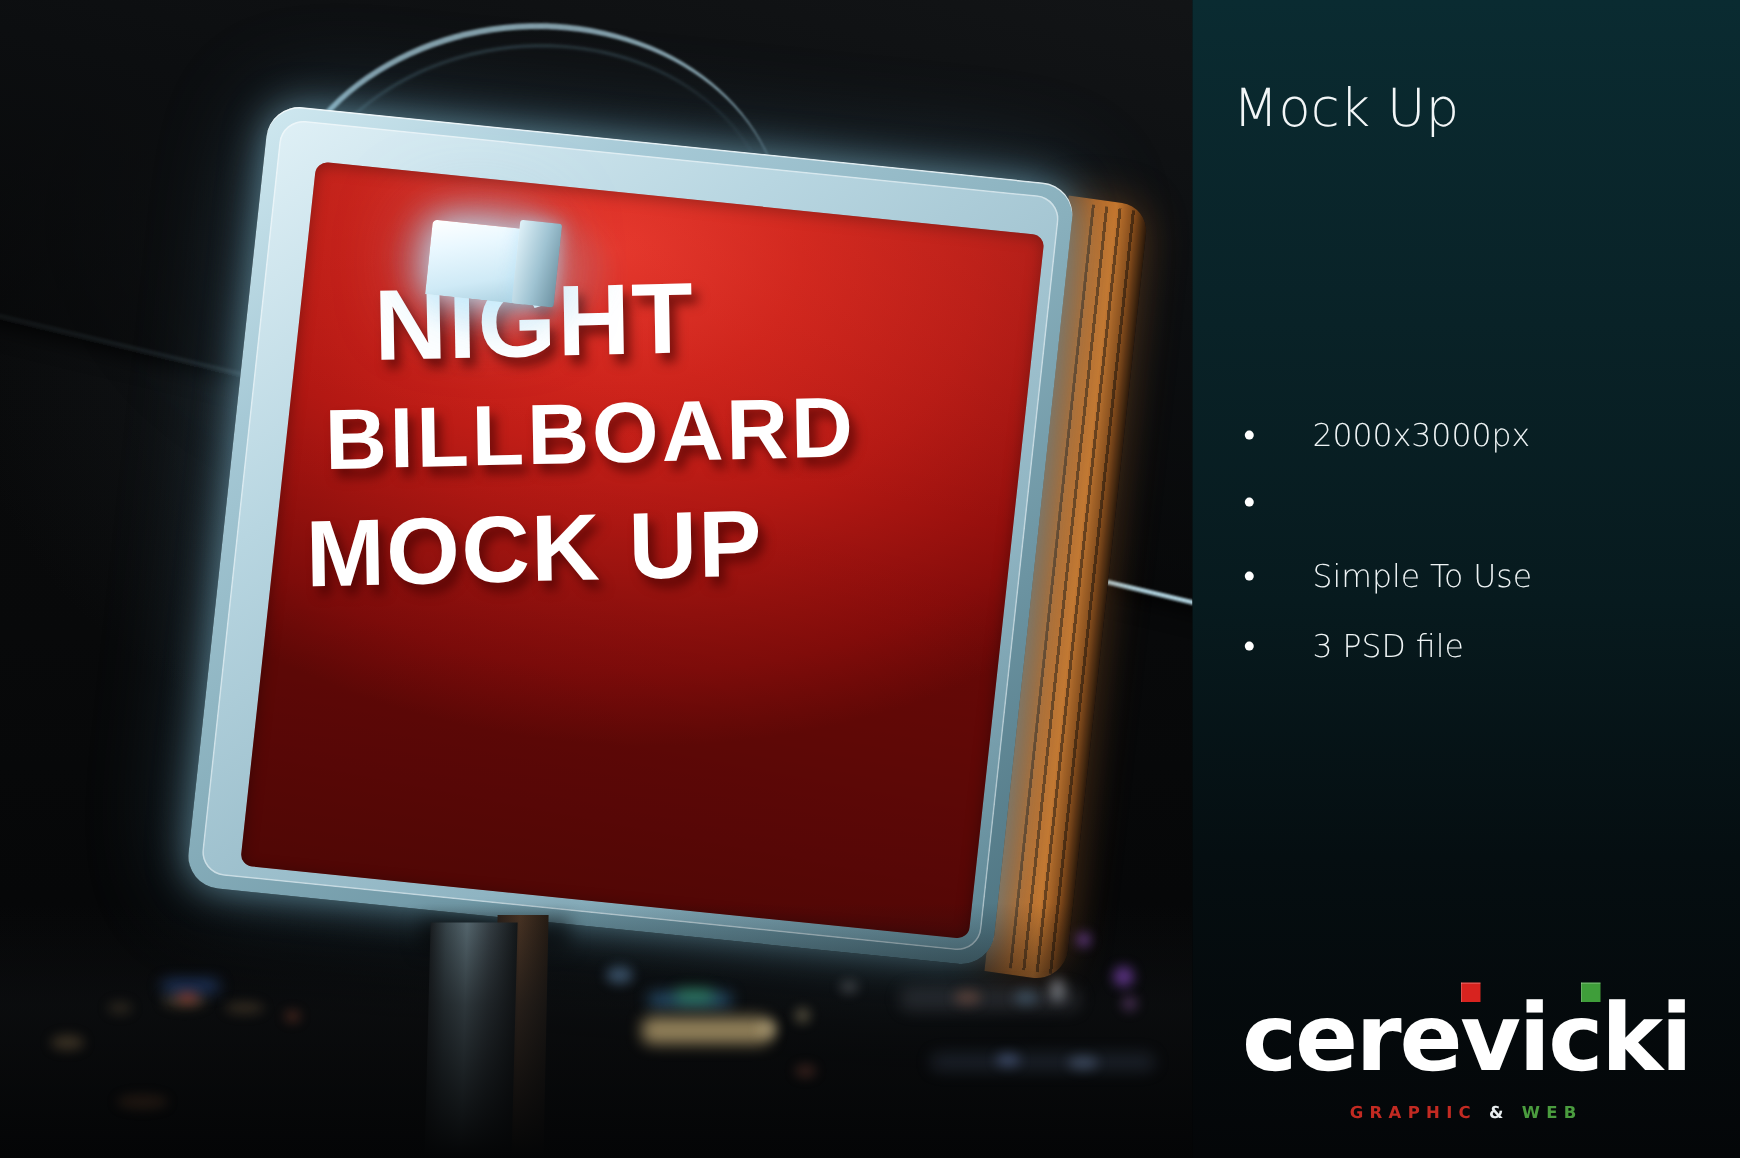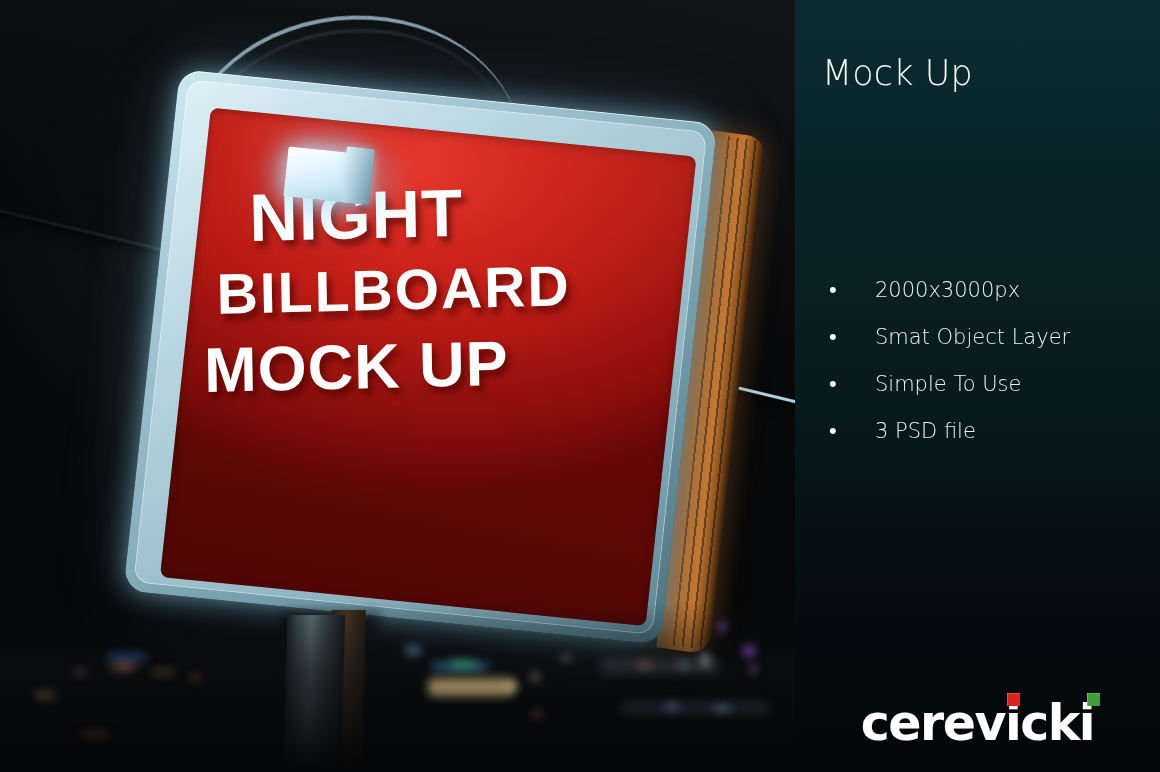"Smat Object Layer" span { html: <span>Smat Object Layer</span> -> none }
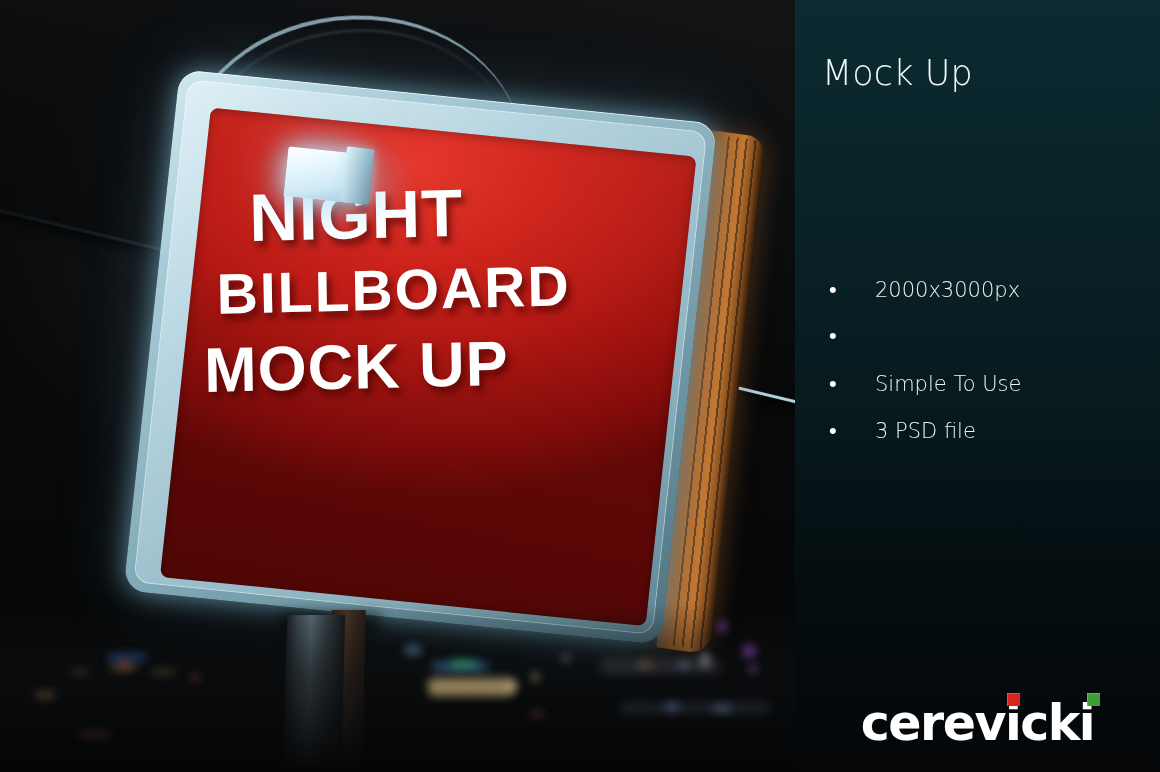"cerevicki" .logo-word { font-size: 49px -> 62px }
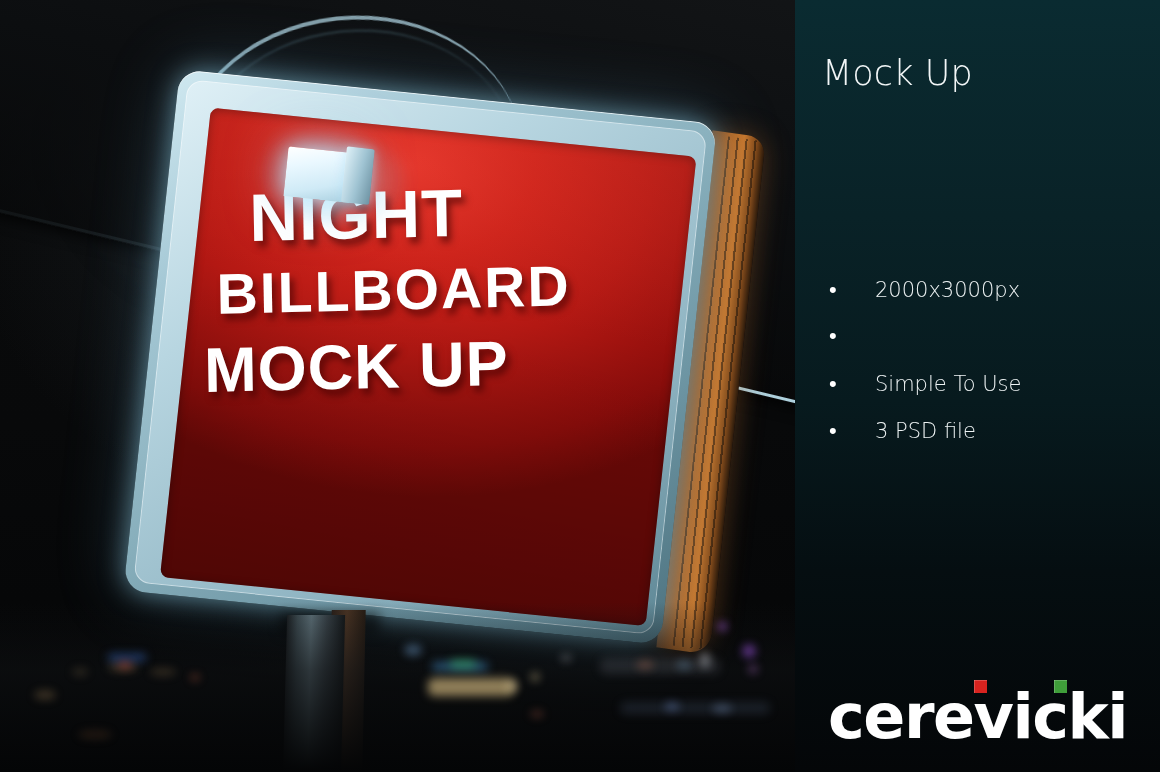"GRAPHIC & WEB" div.logo-tag { html: none -> <div> <span>GRAPHIC</span> <span>&amp;</span> <span>WEB</span> </div> }
